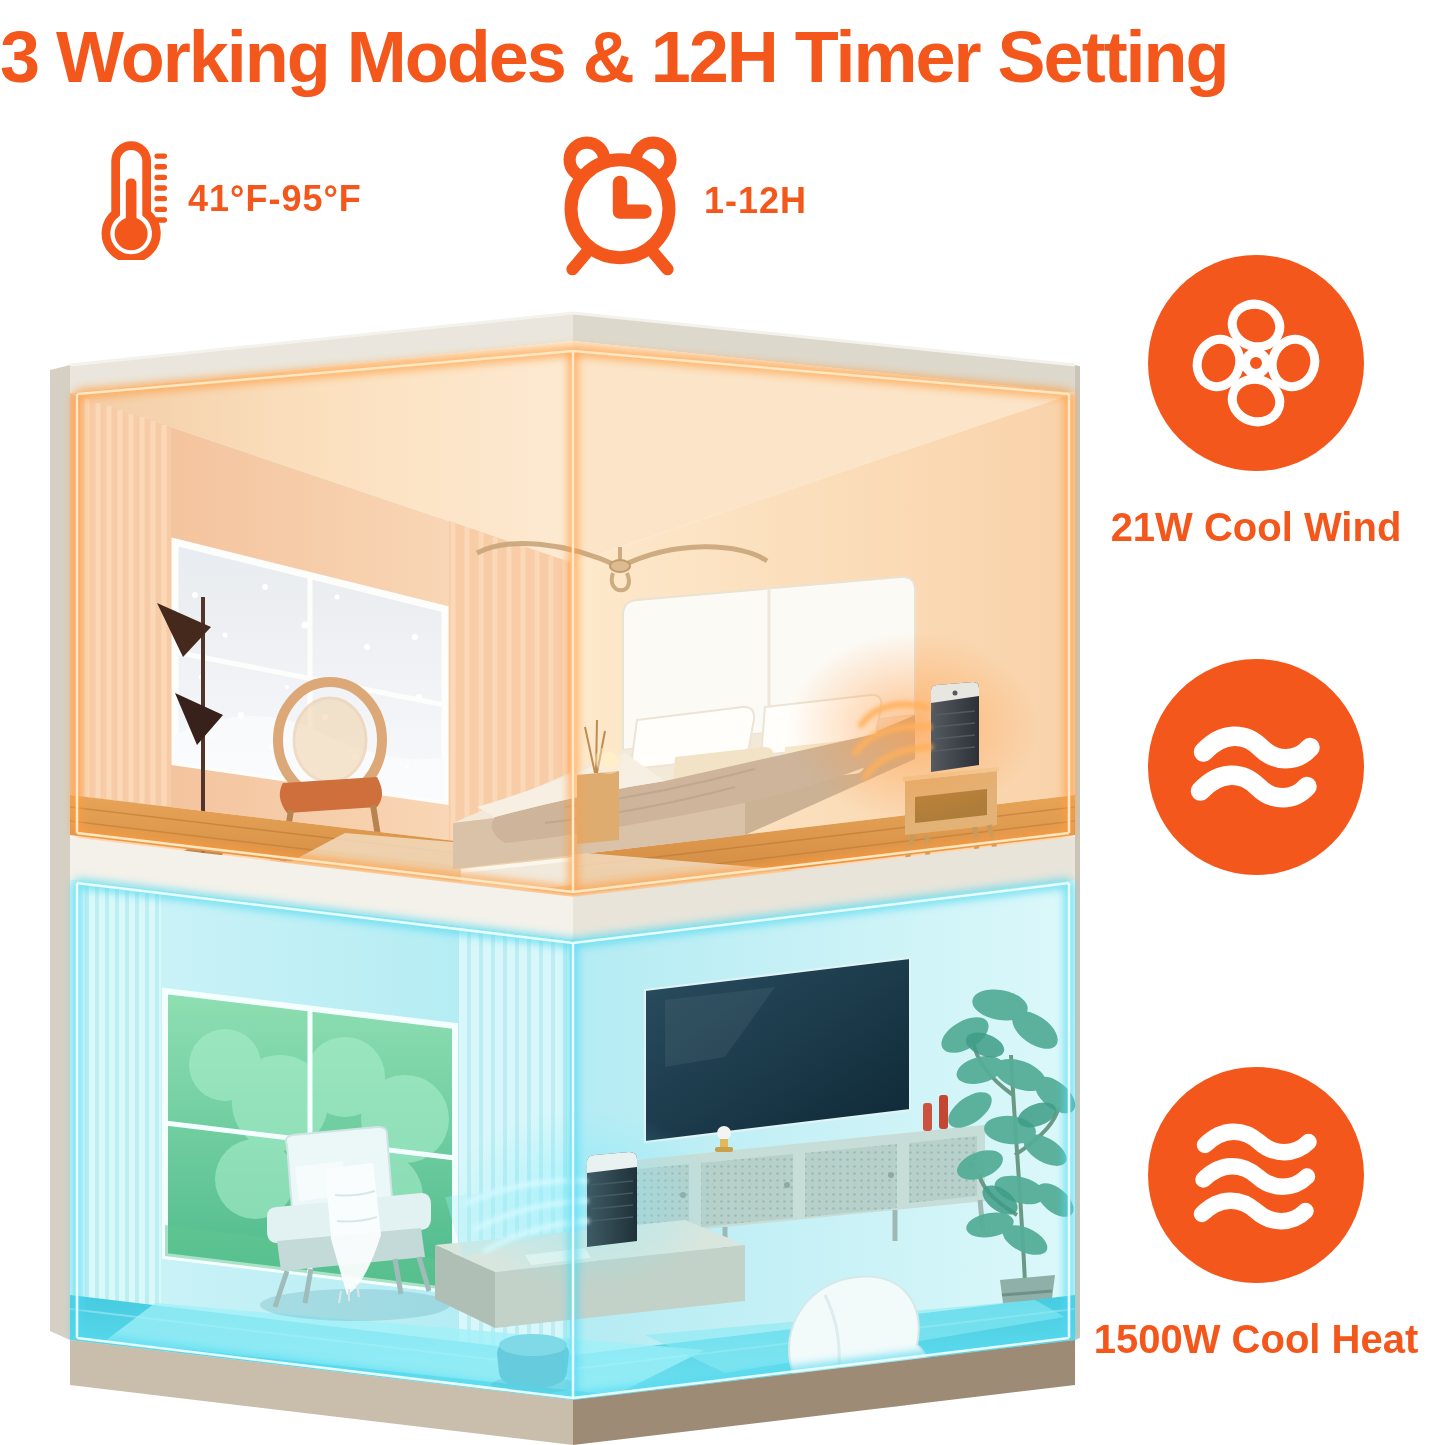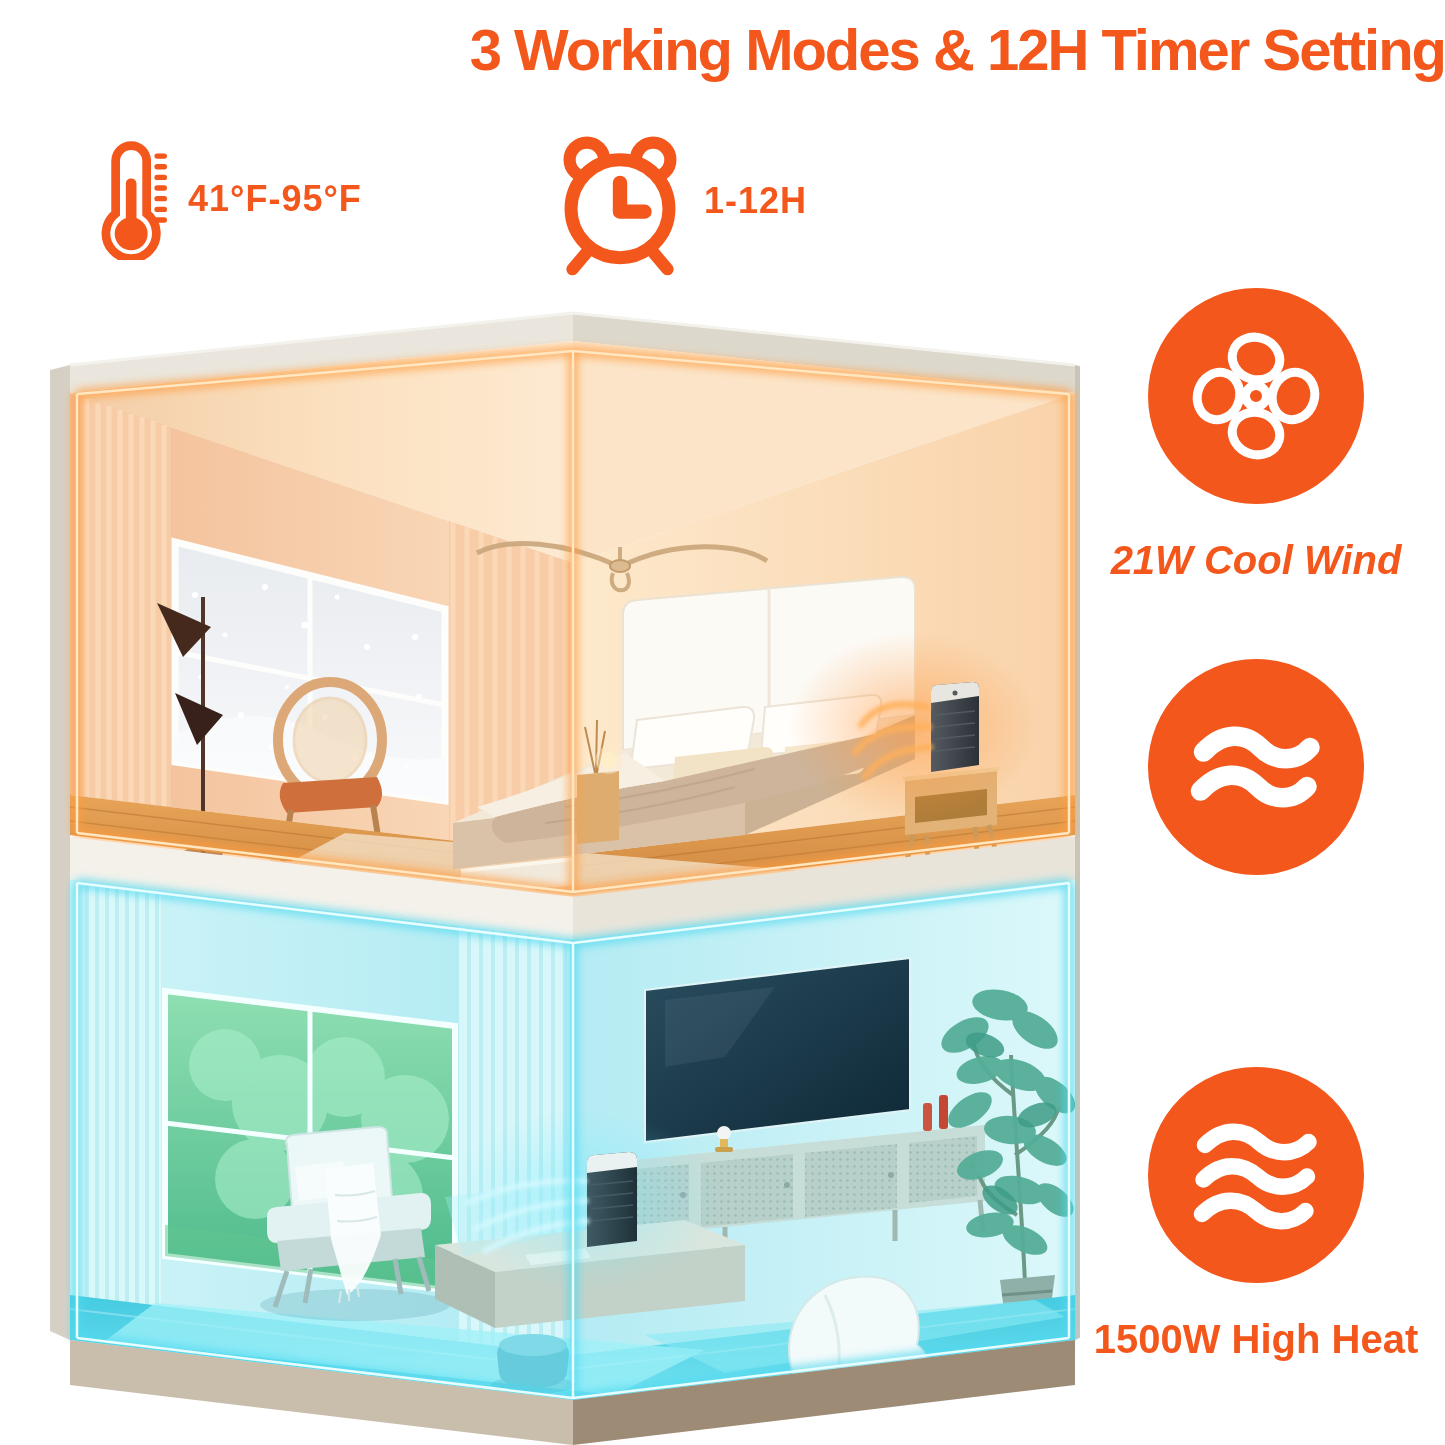"3 Working Modes & 12H" .page-title { font-size: 58px -> 72px; text-align: right -> left }
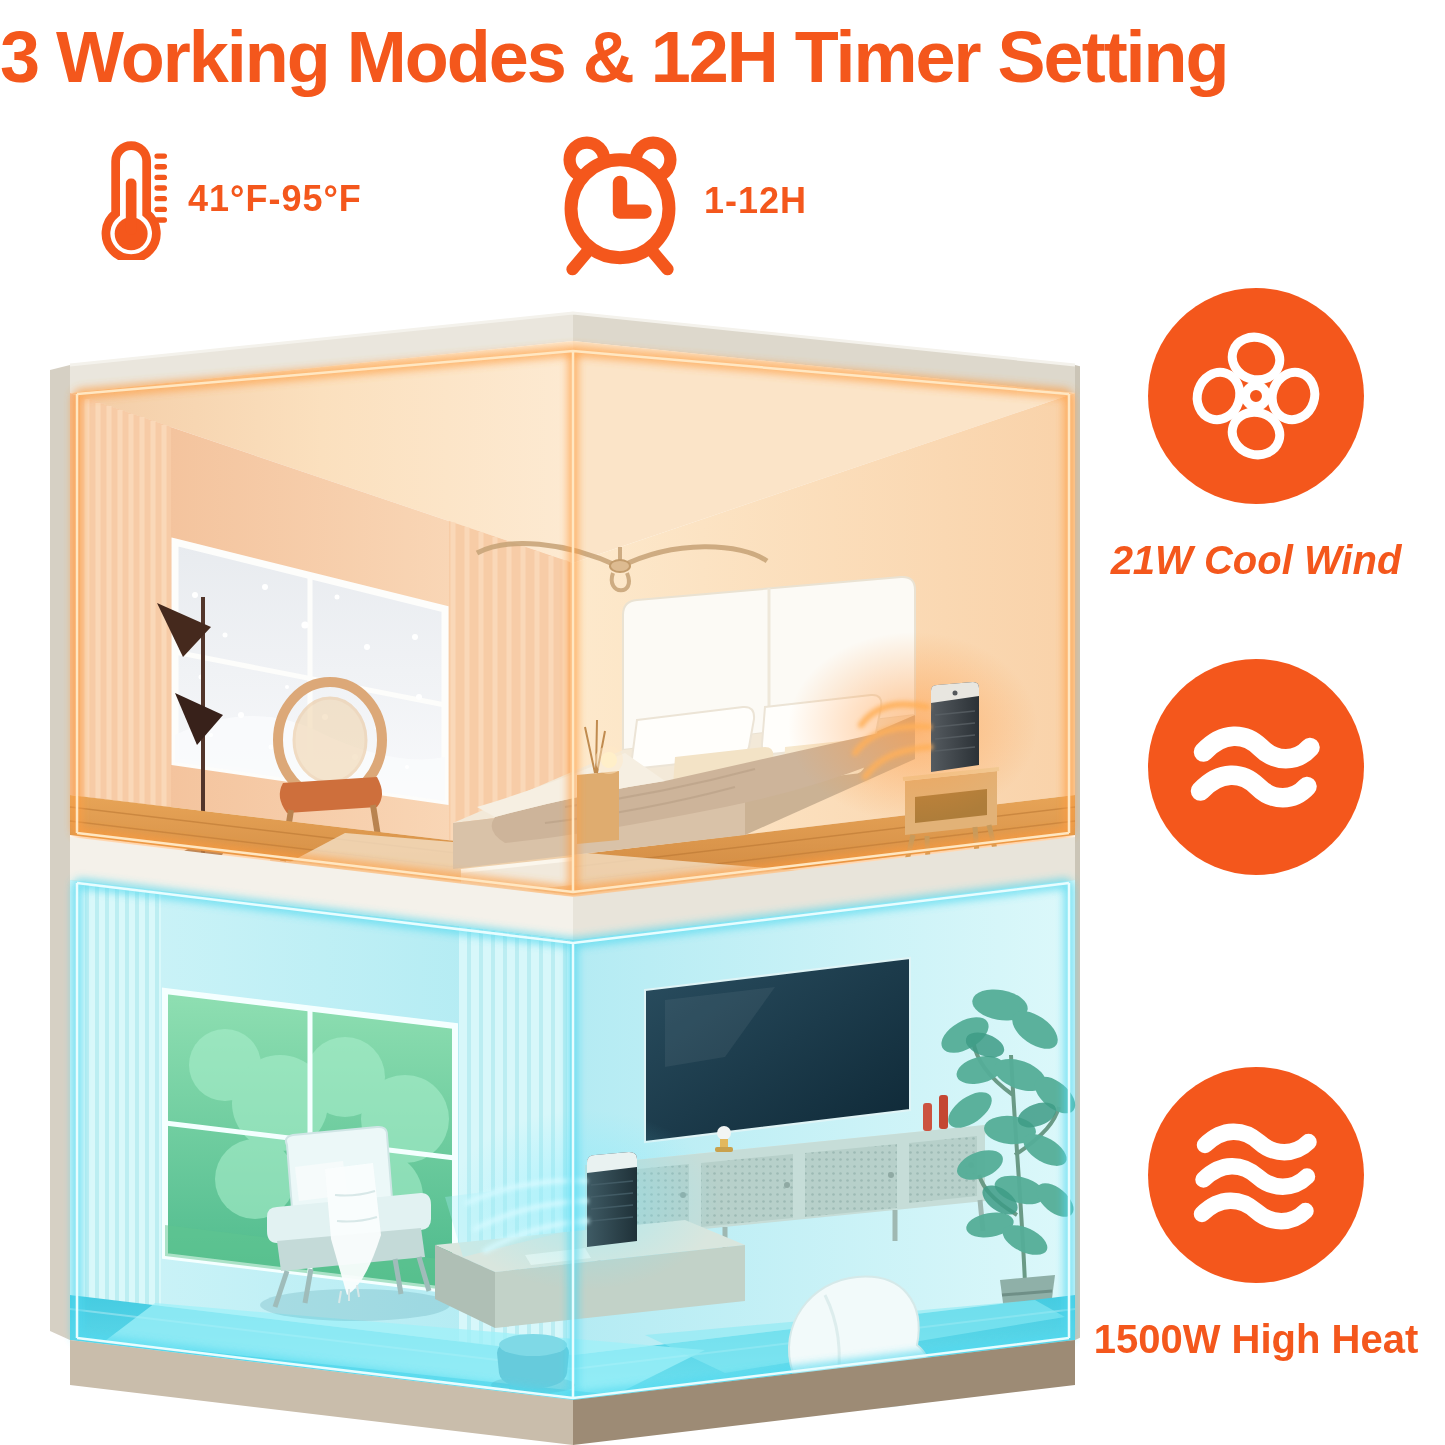"21W Cool Wind" div.abs { font-style: italic -> none; top: 288px -> 255px }
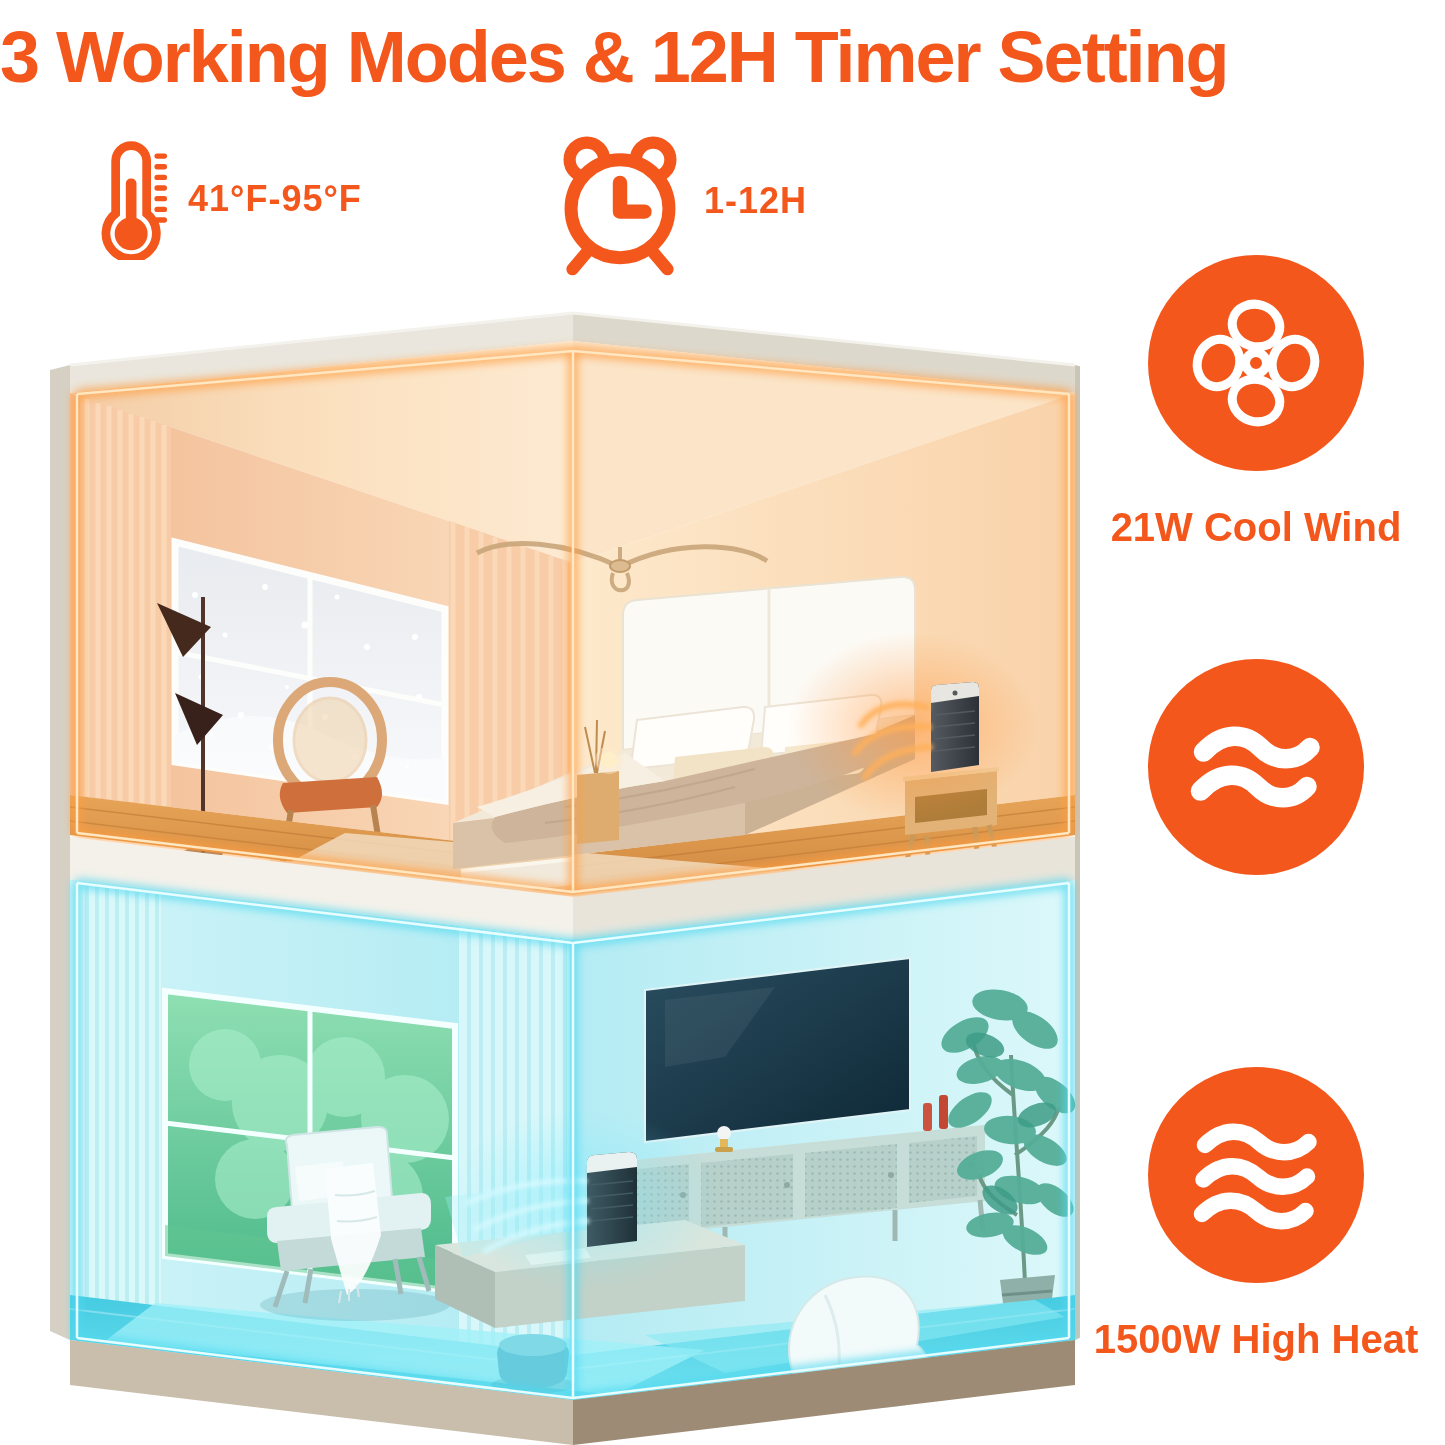"1500W High Heat" div.feature-label { text: High -> Cool }
